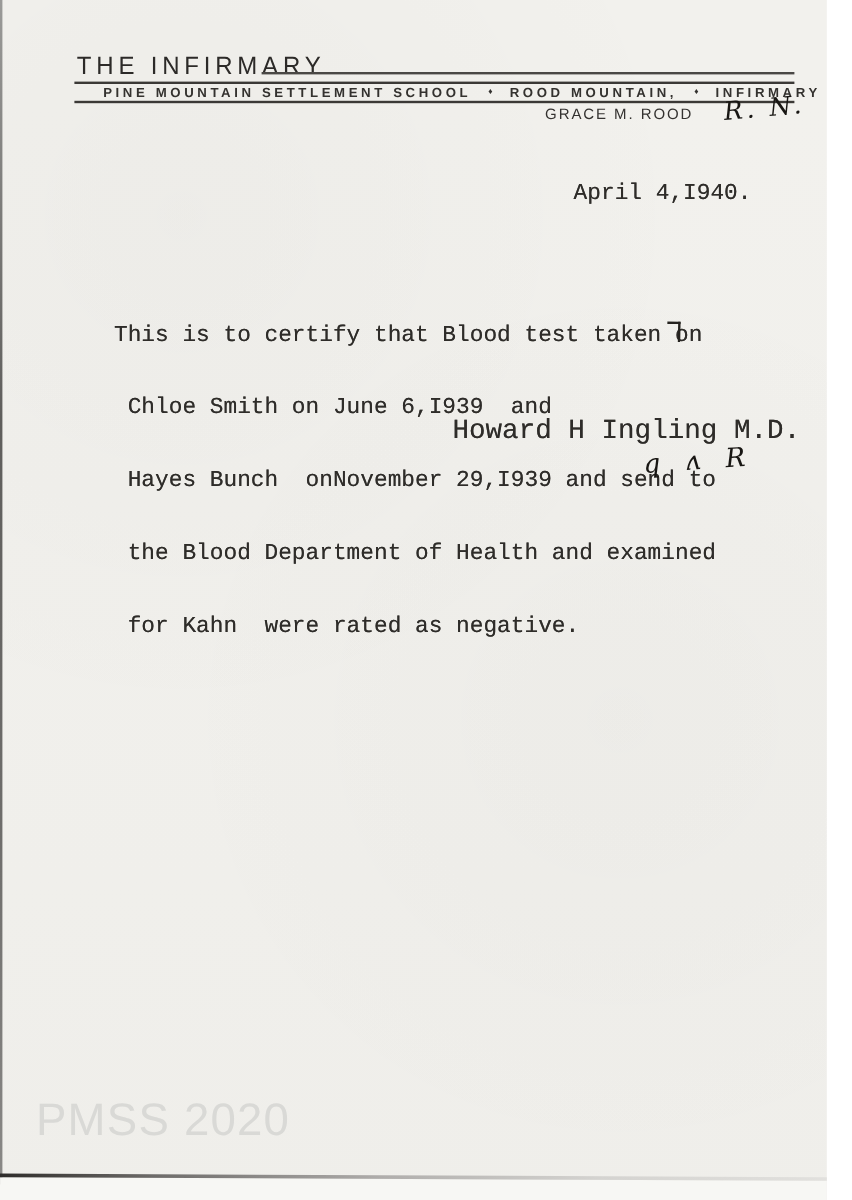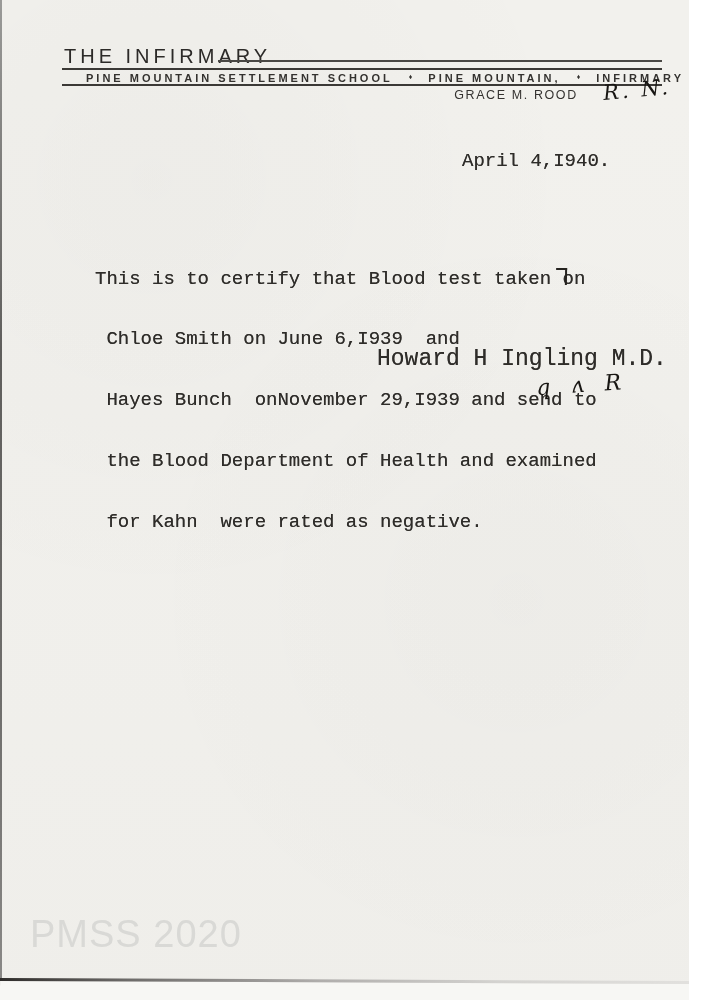"PINE MOUNTAIN," span { text: PINE -> ROOD }
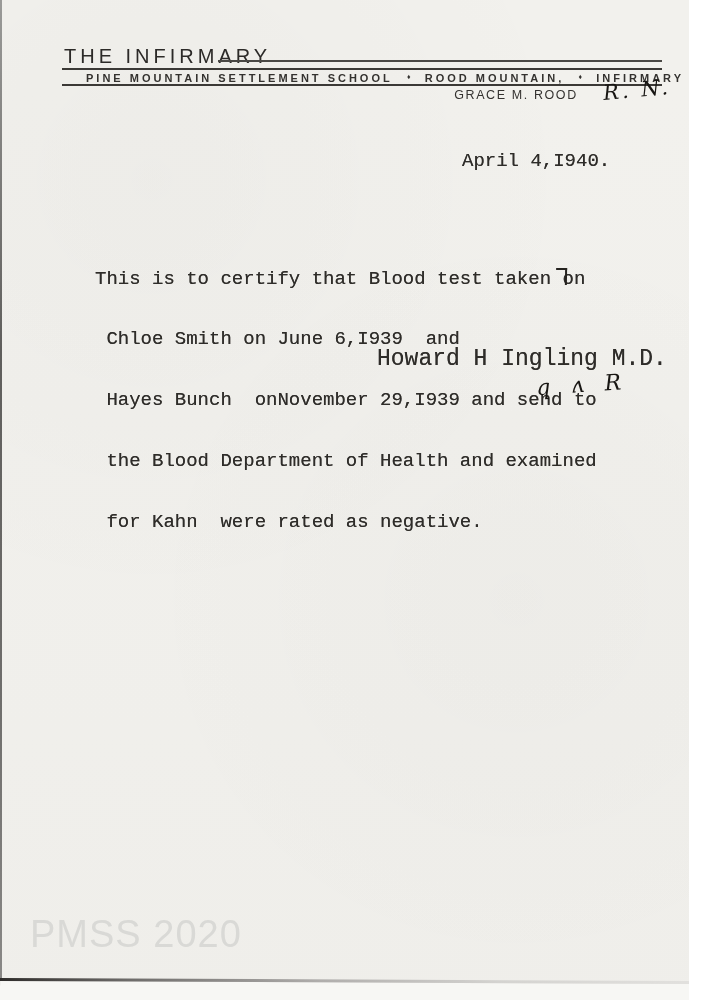"April 4,I940." .date { left: 462px -> 478px }
